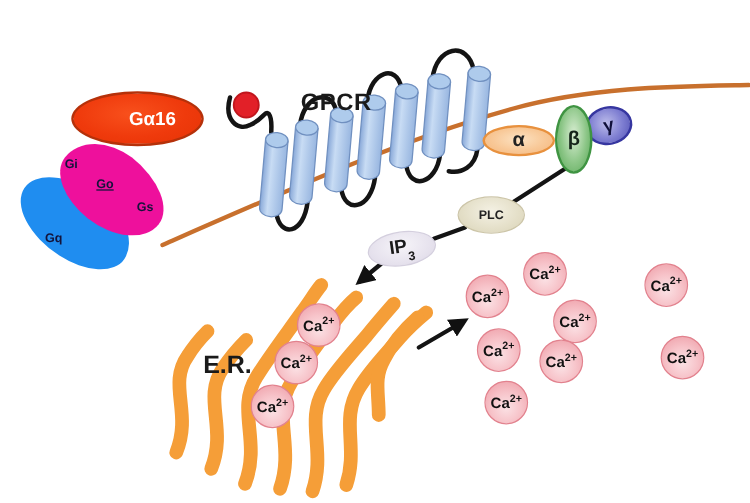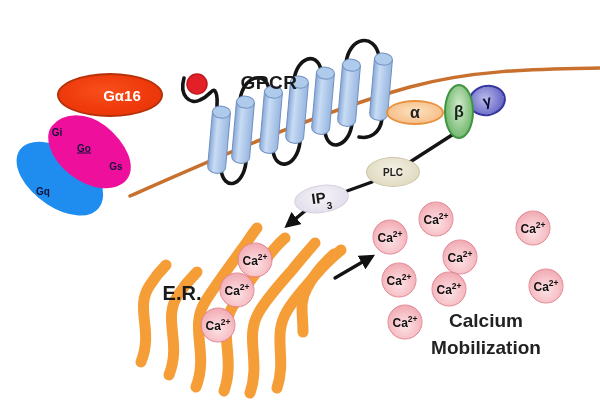"Calcium" div.lbl { html: <div> <div>Calcium</div> <div>Mobilization</div> </div> -> none }
